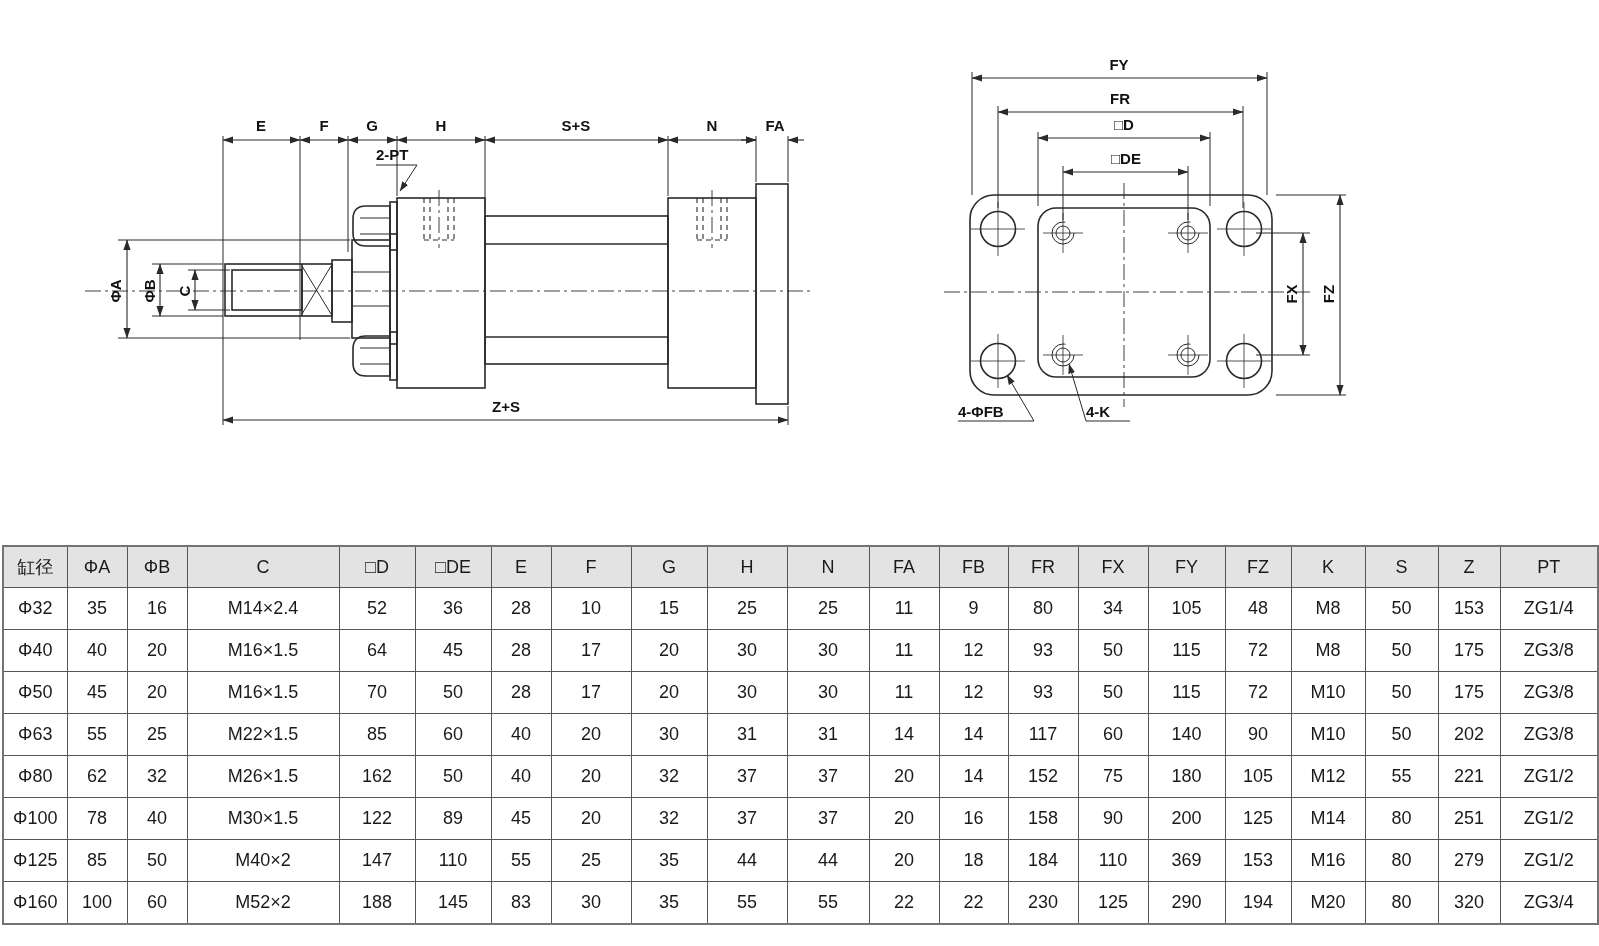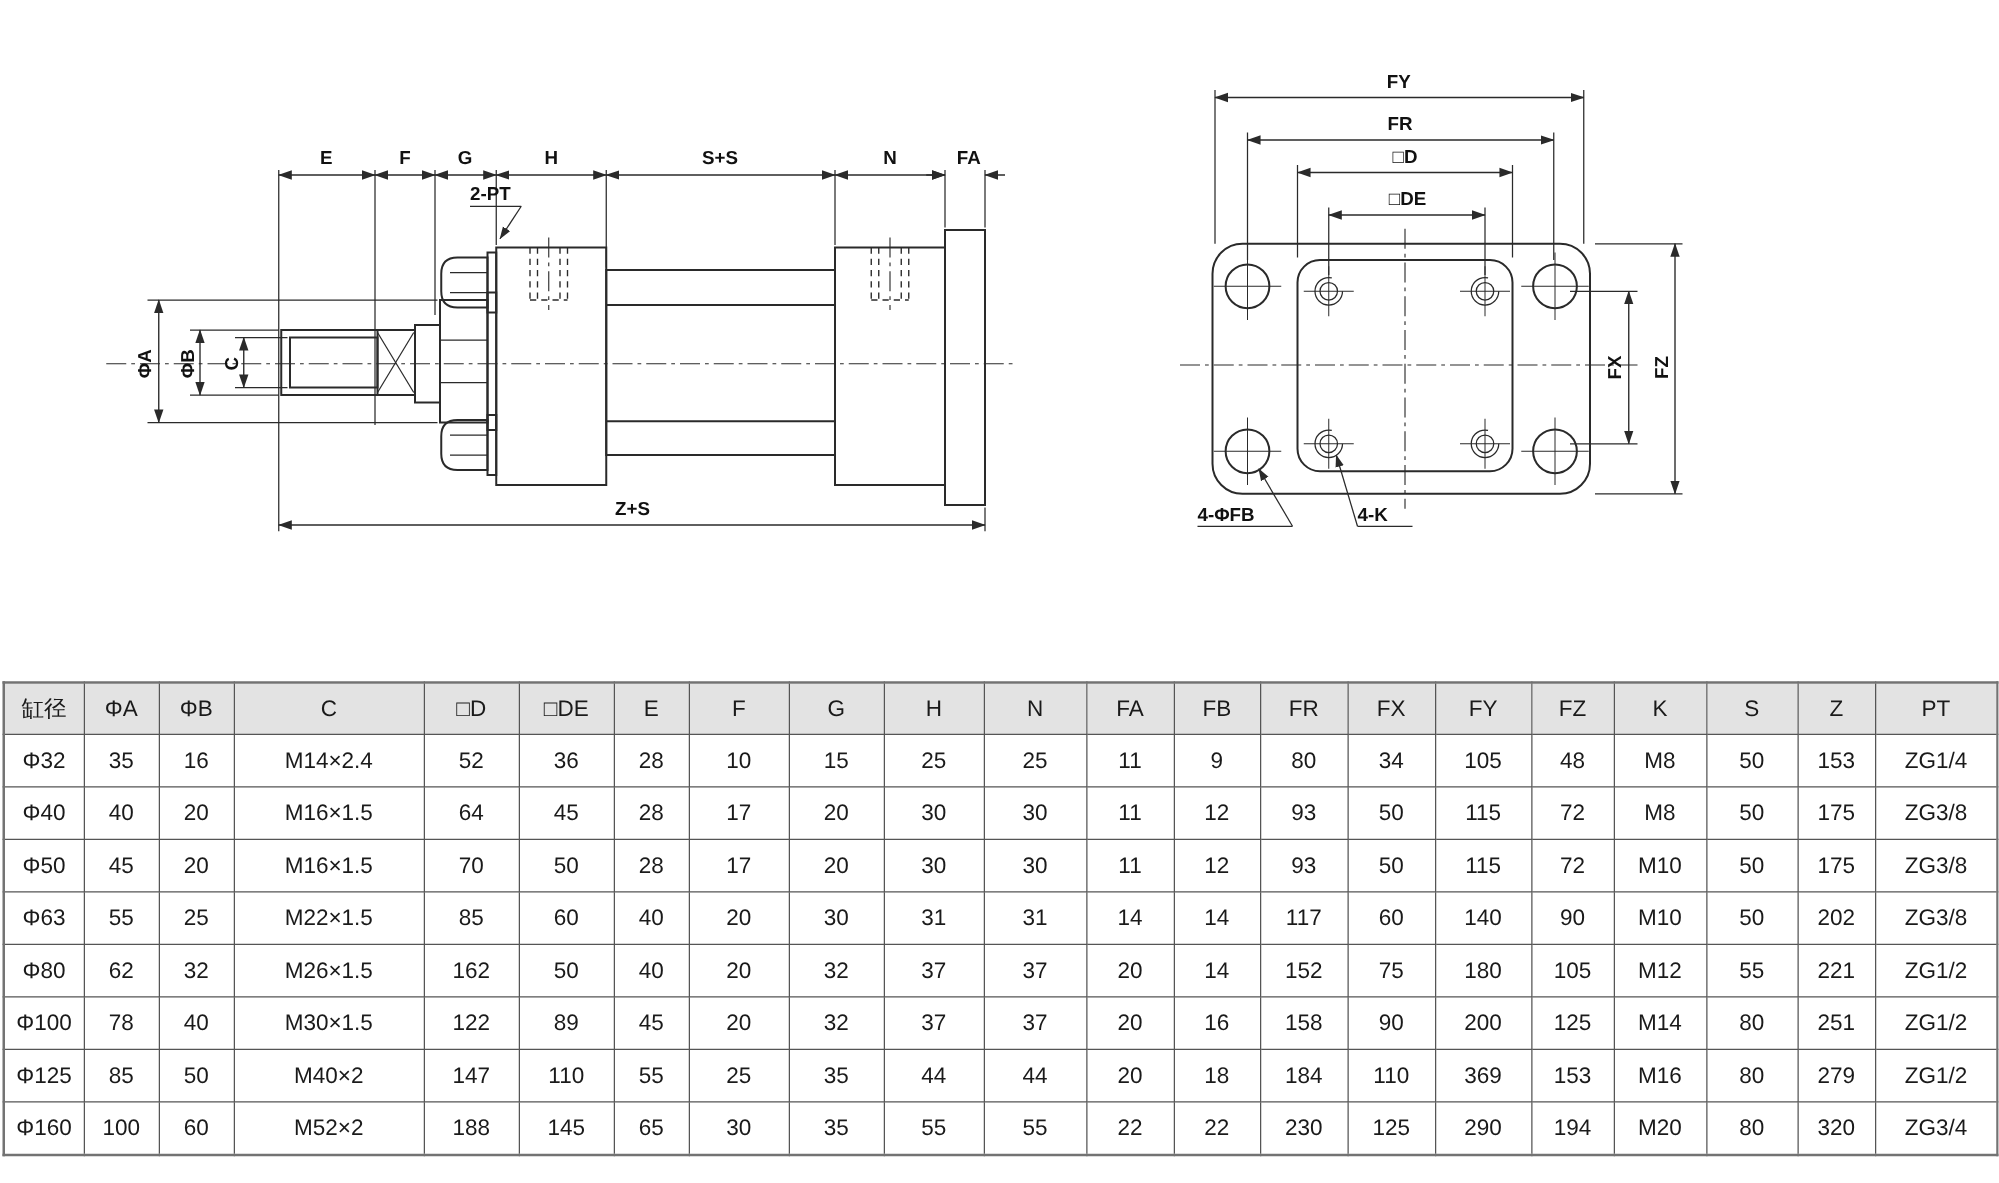"65" td { text: 65 -> 83 }
